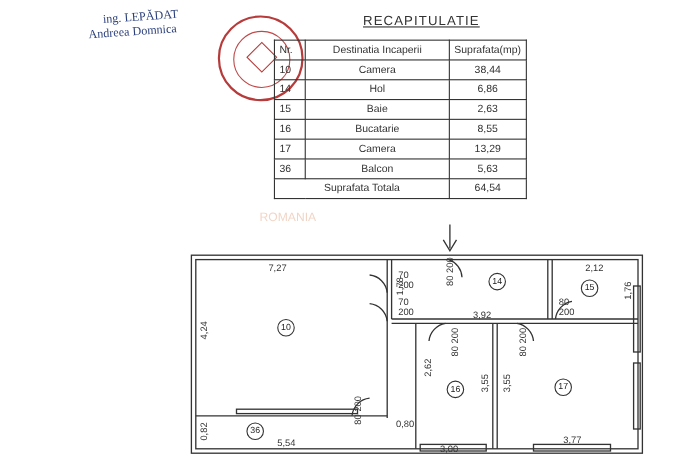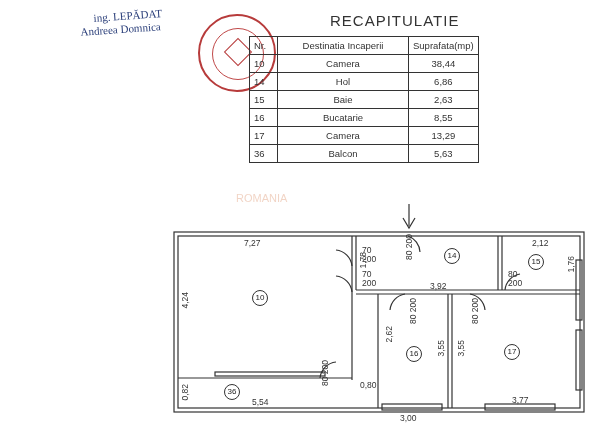"RECAPITULATIE" .rtitle { font-size: 15px -> 12px; text-decoration: none -> underline }
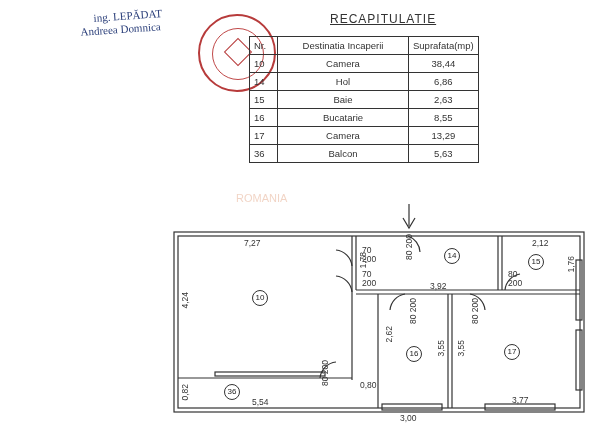"Suprafata Totala" tr.sum { html: none -> <tr> <td>Suprafata Totala</td> <td>64,54</td> </tr> }
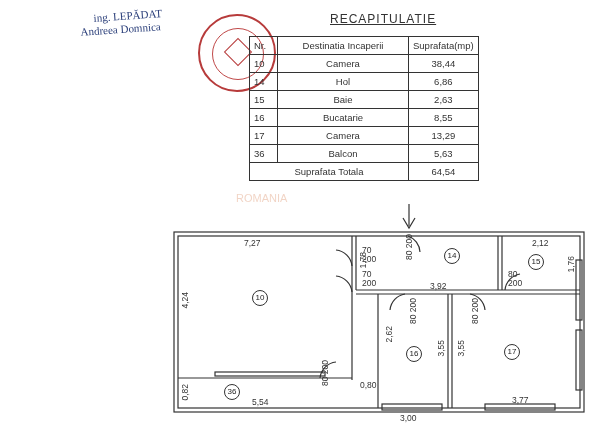"3,00" div.abs { top: 413px -> 403px }
